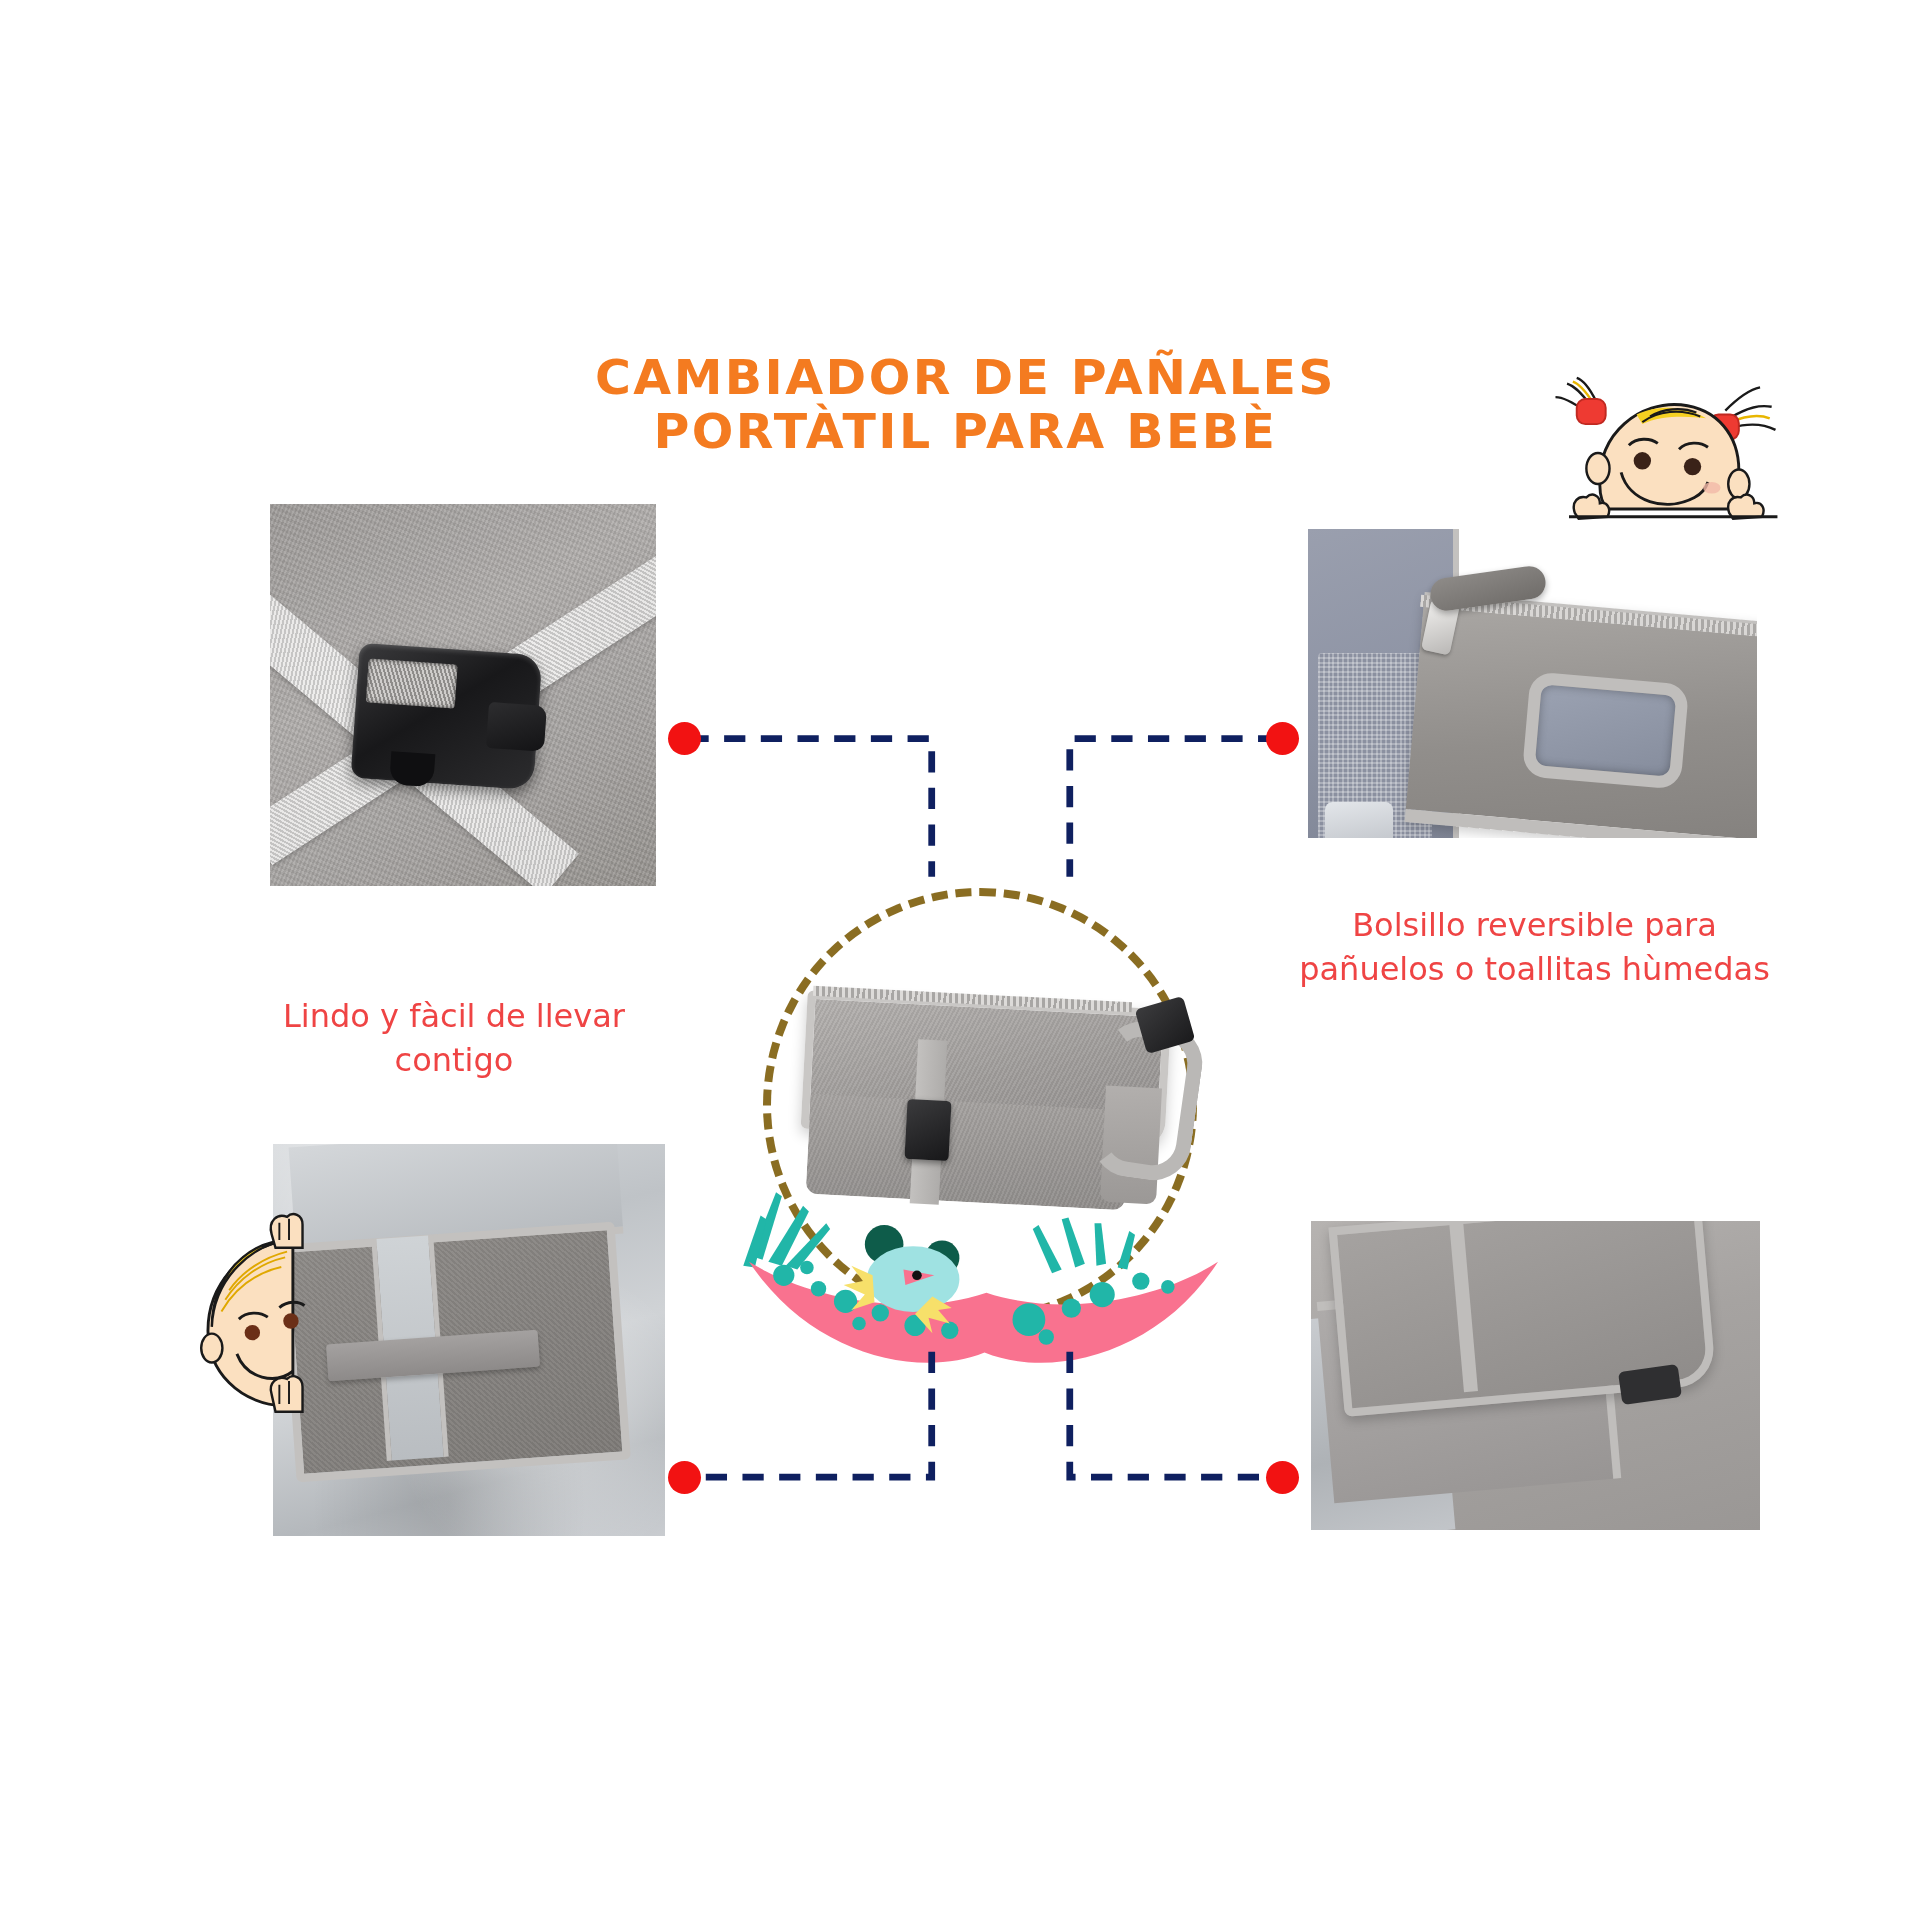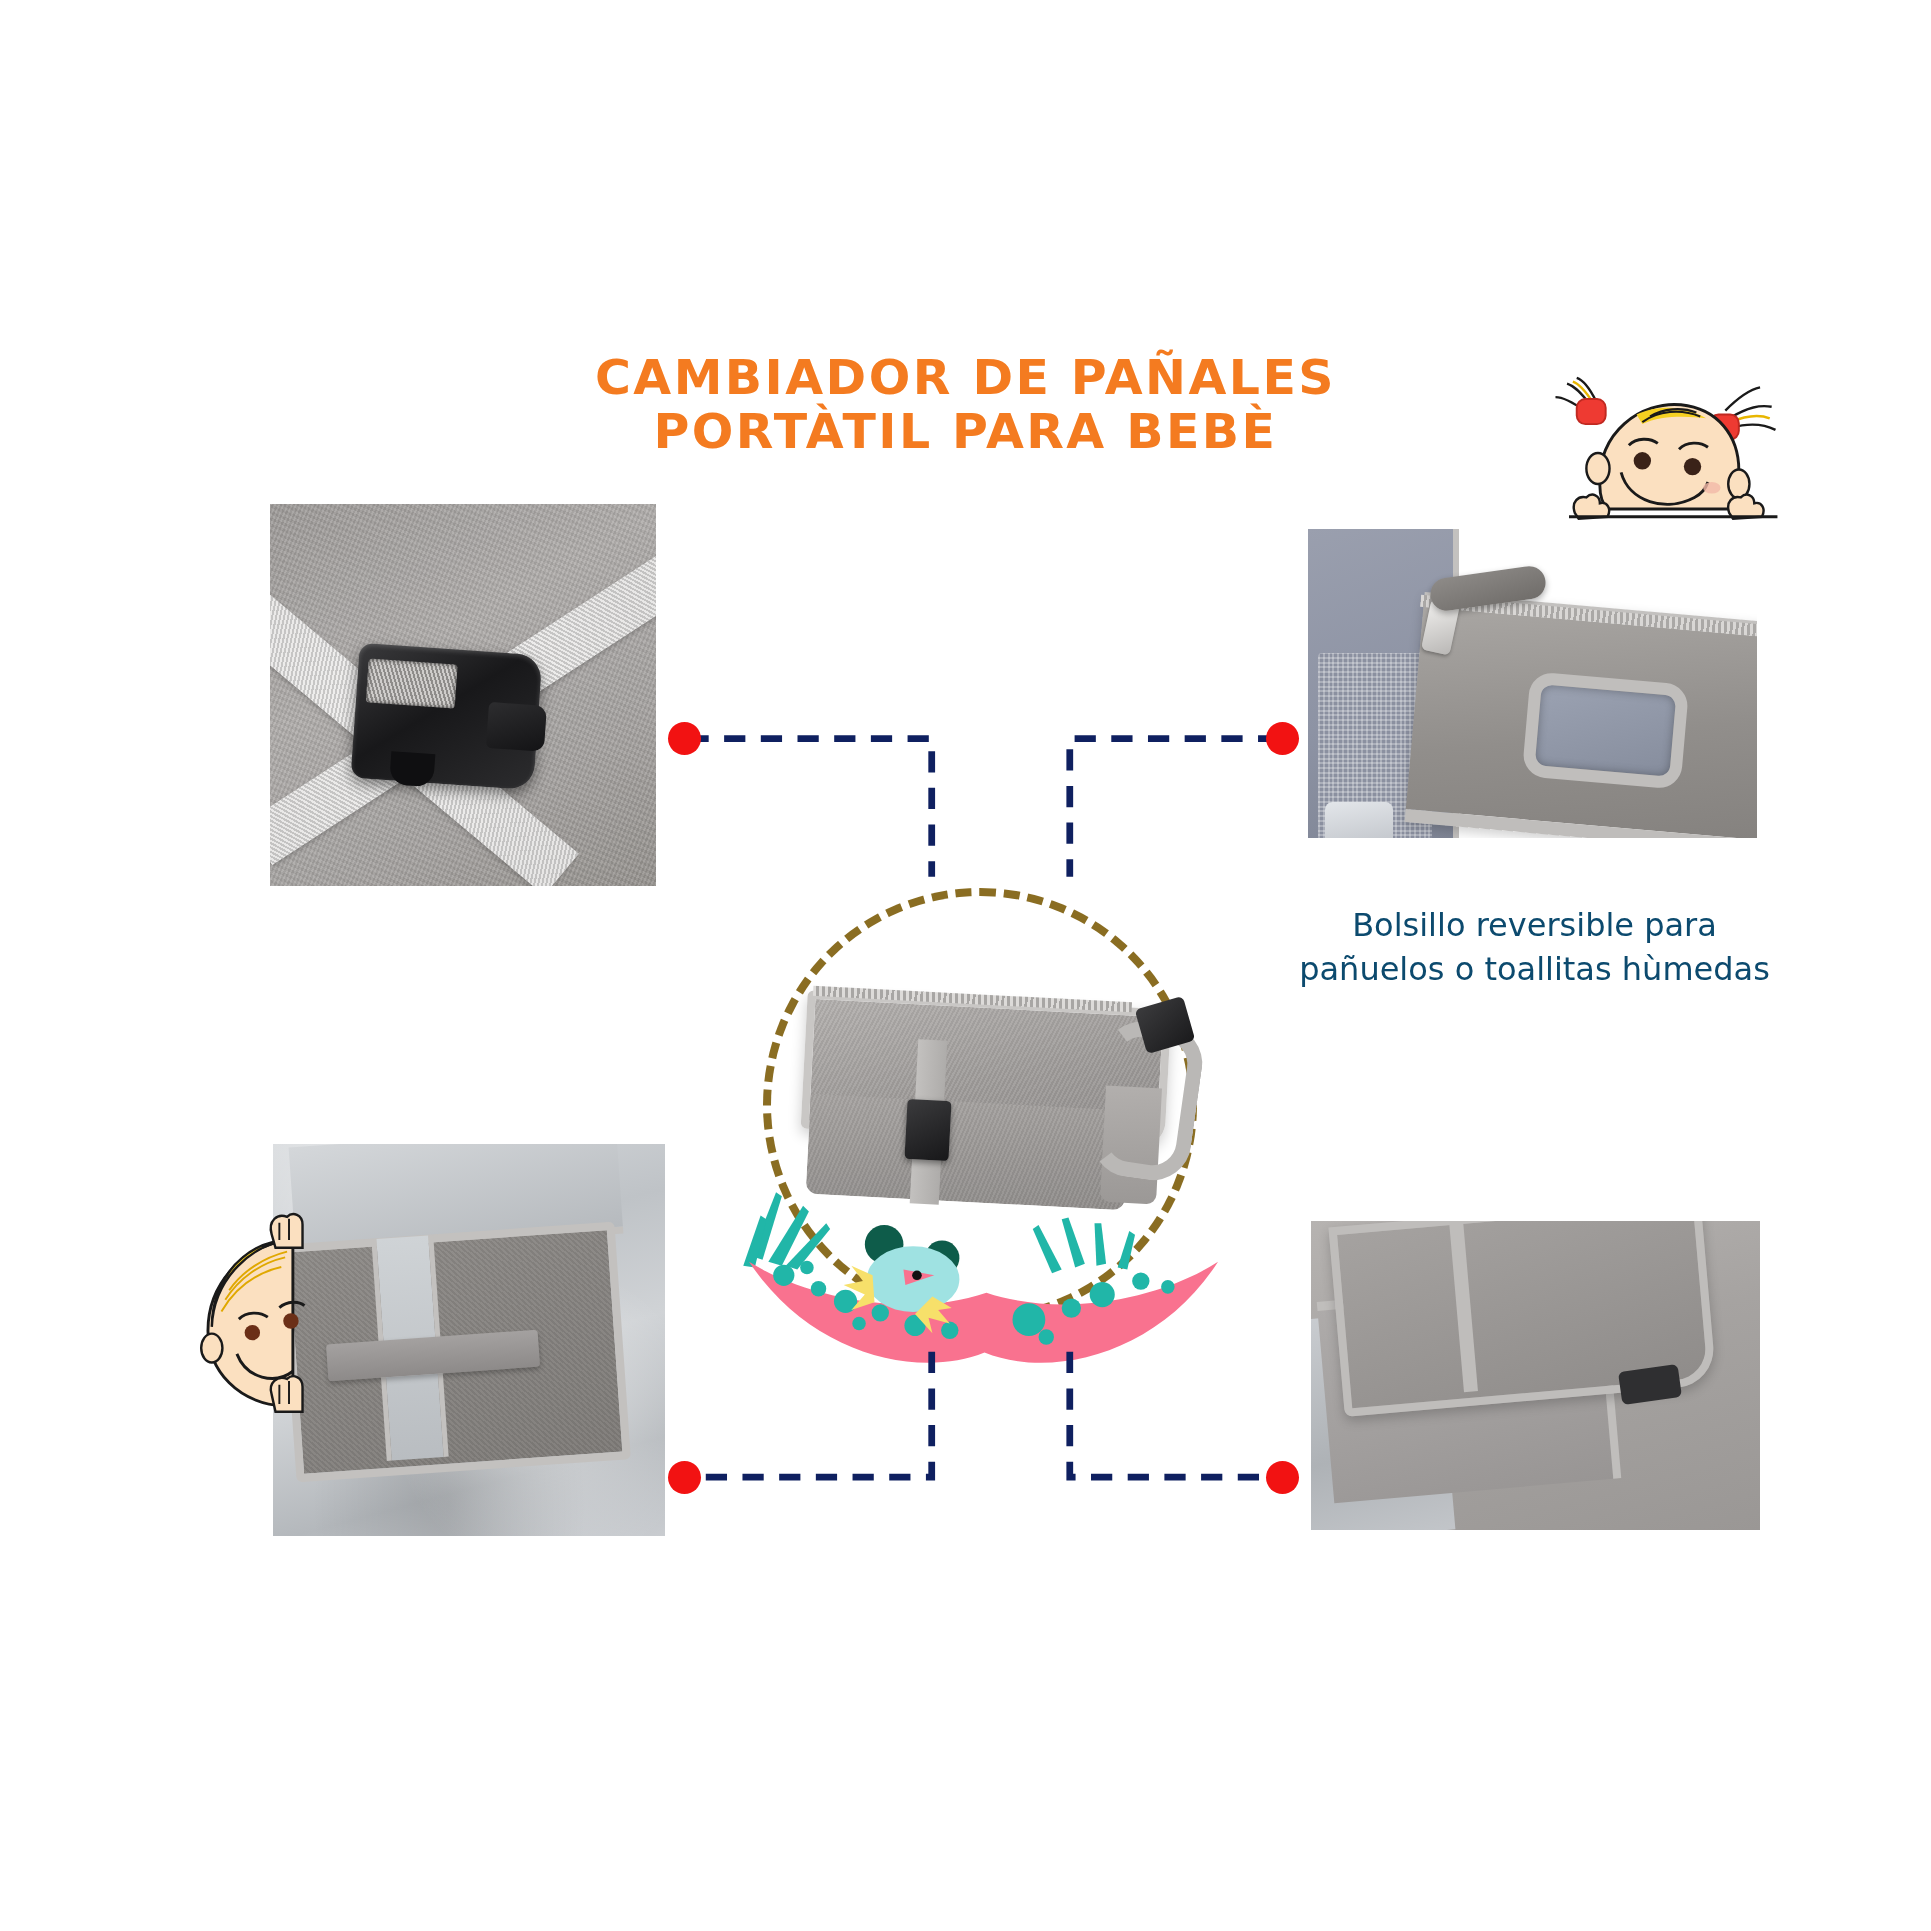"Bolsillo reversible para" .caption { color: #0c4a6e -> #ef4444 }
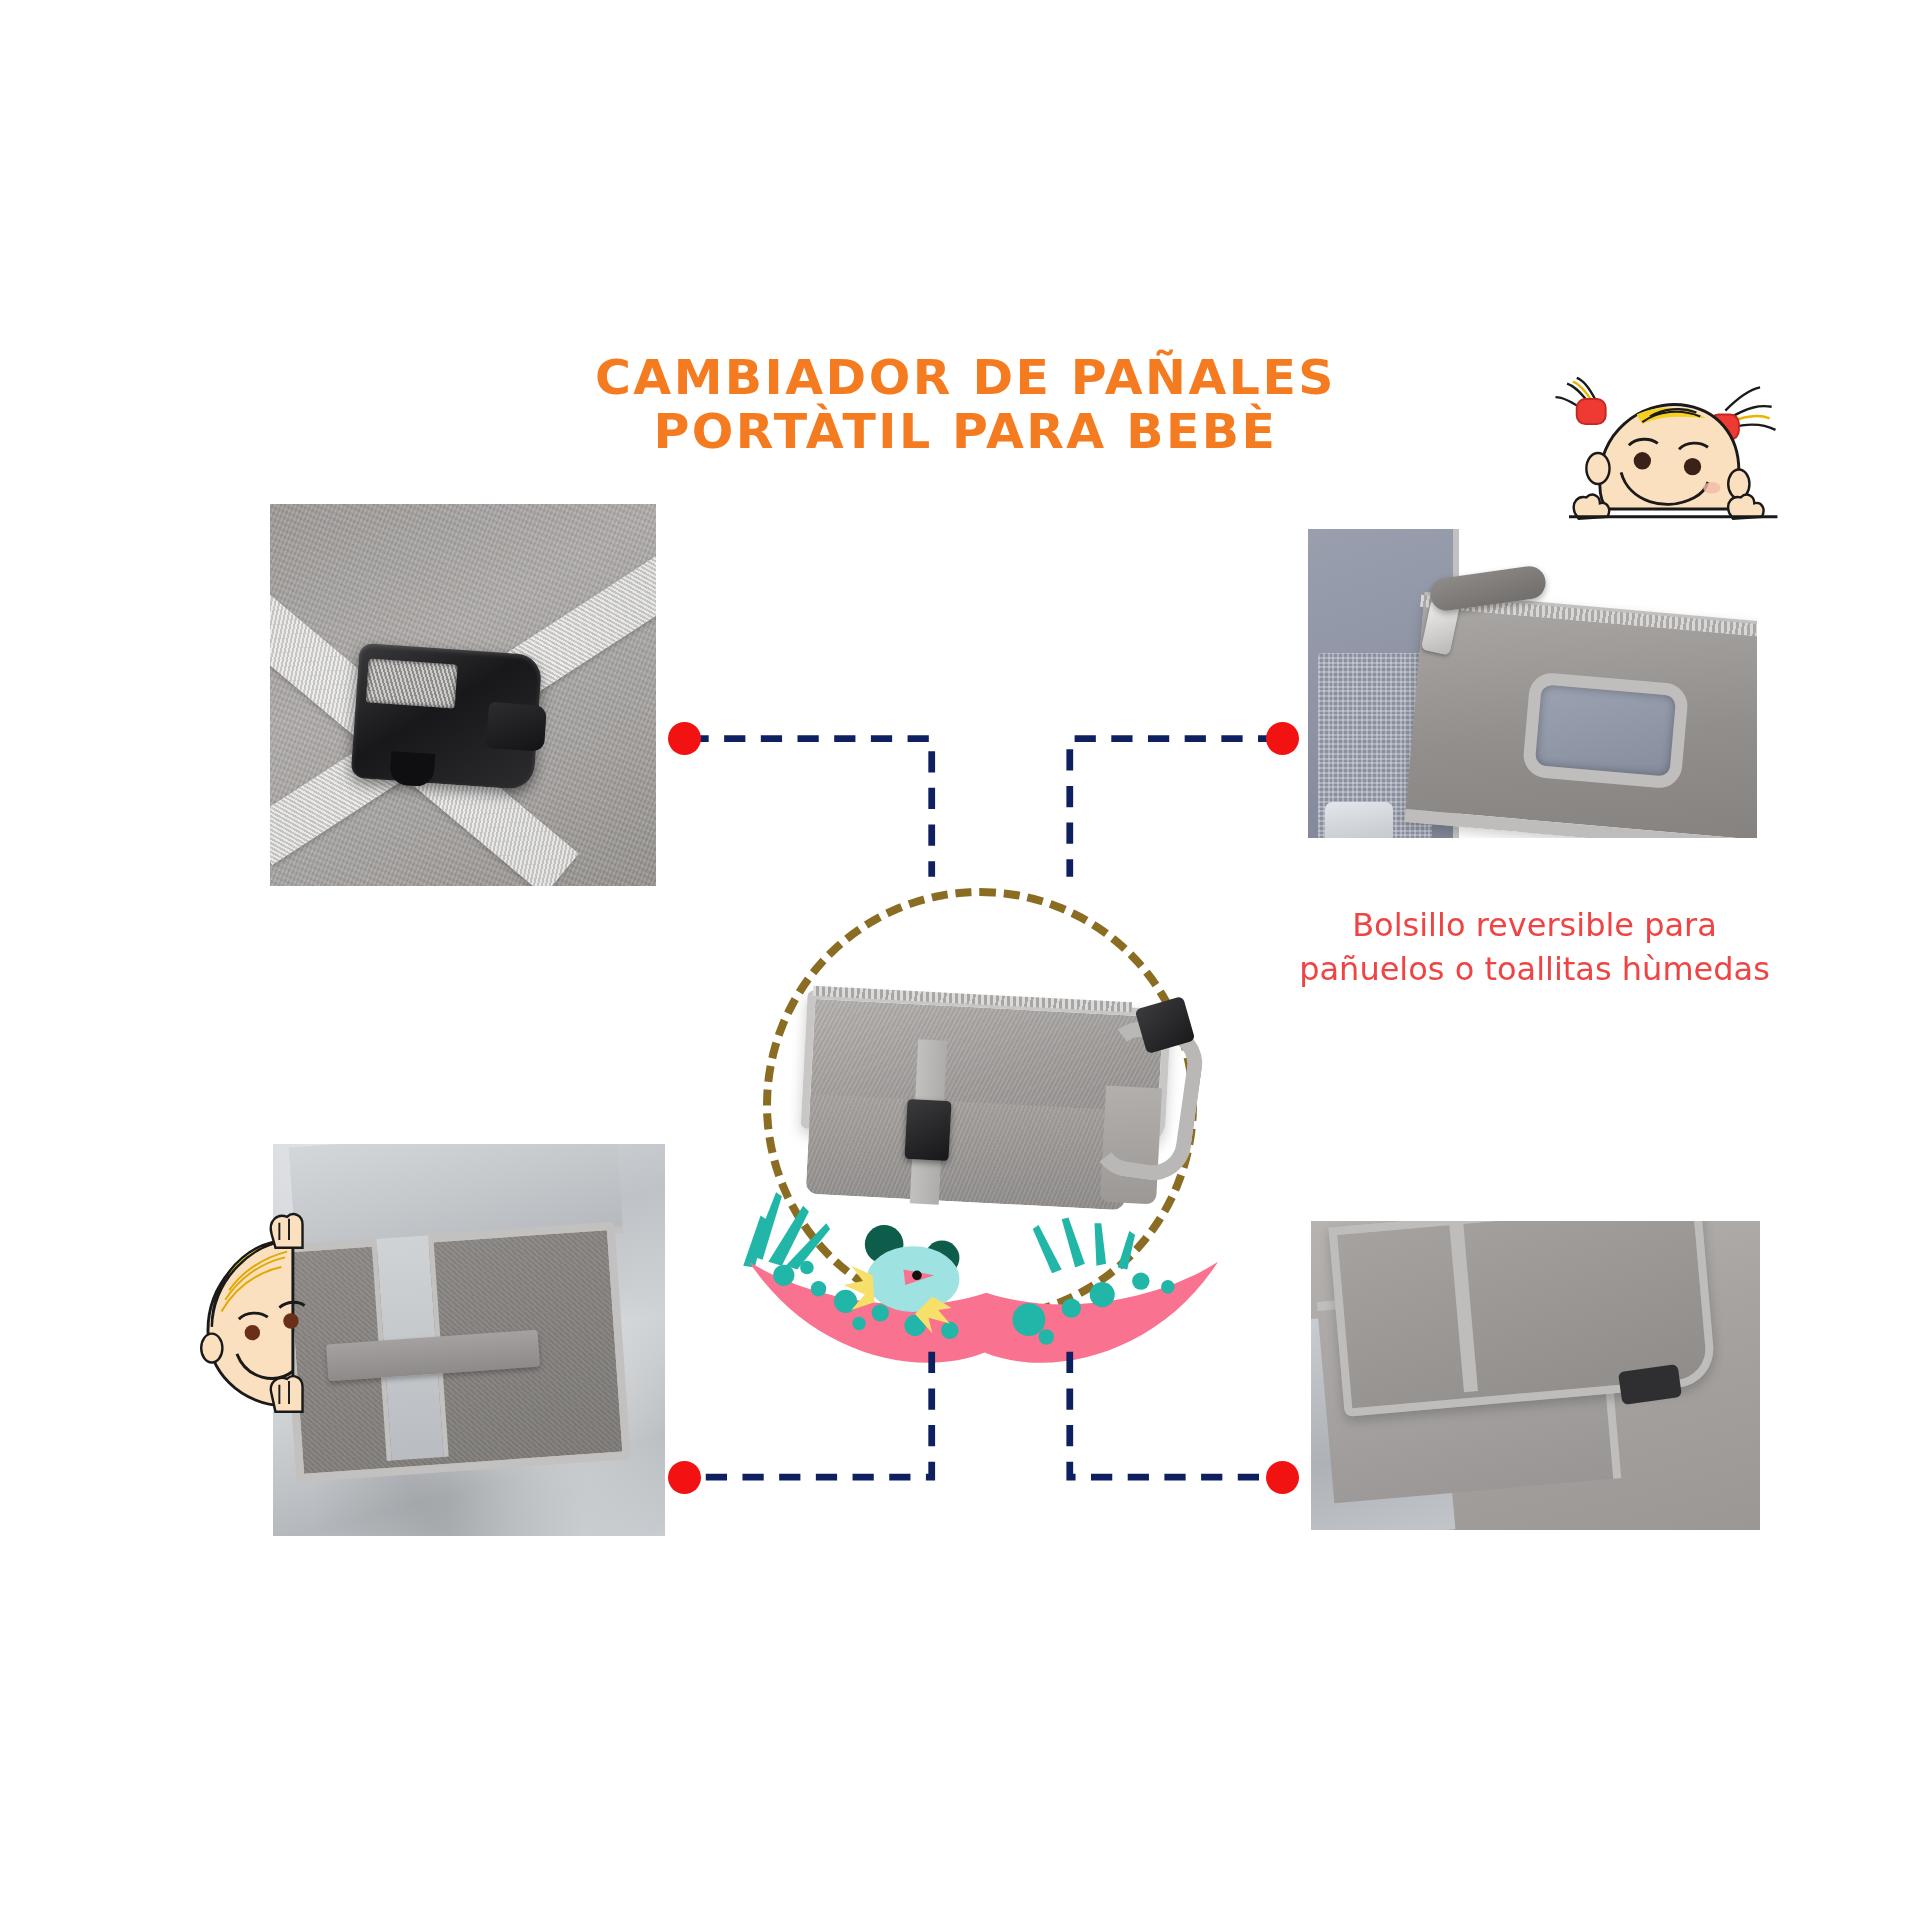"Lindo y fàcil de llevar" div.caption { html: none -> <div>Lindo y fàcil de llevar contigo</div> }
